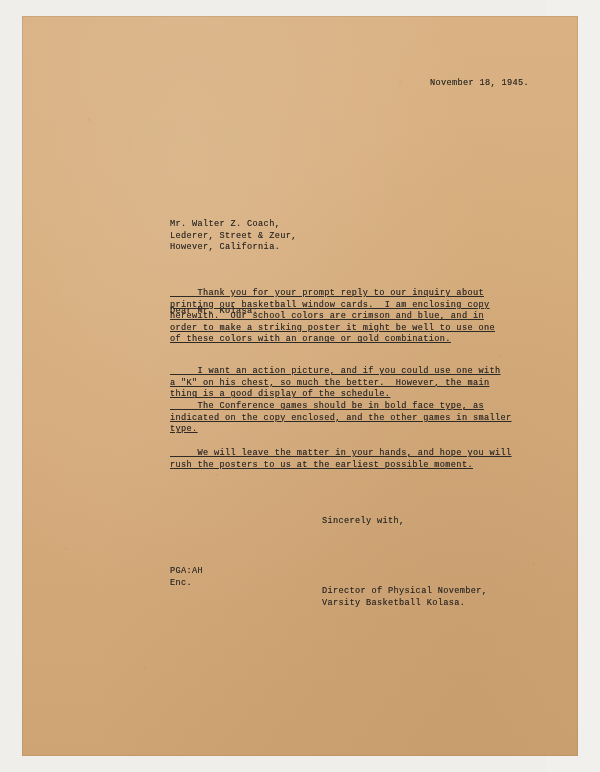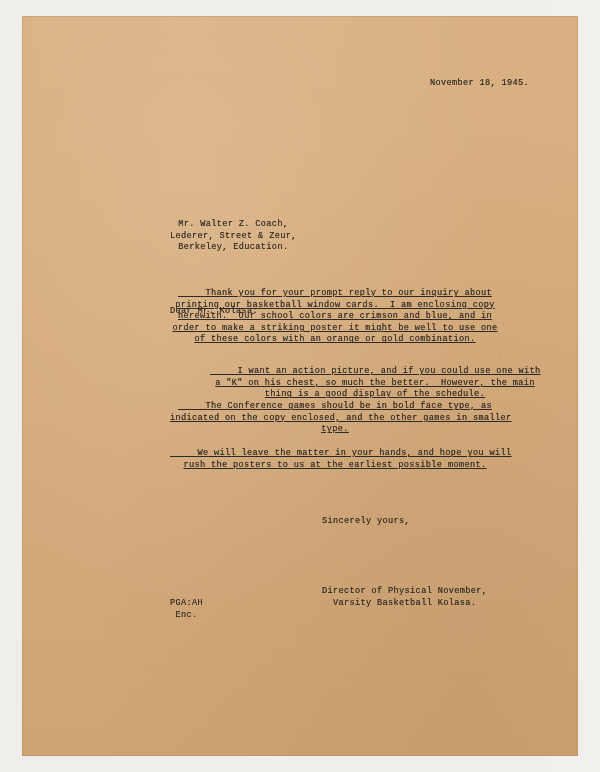"November 18, 1945." #page { text-align: center -> none }
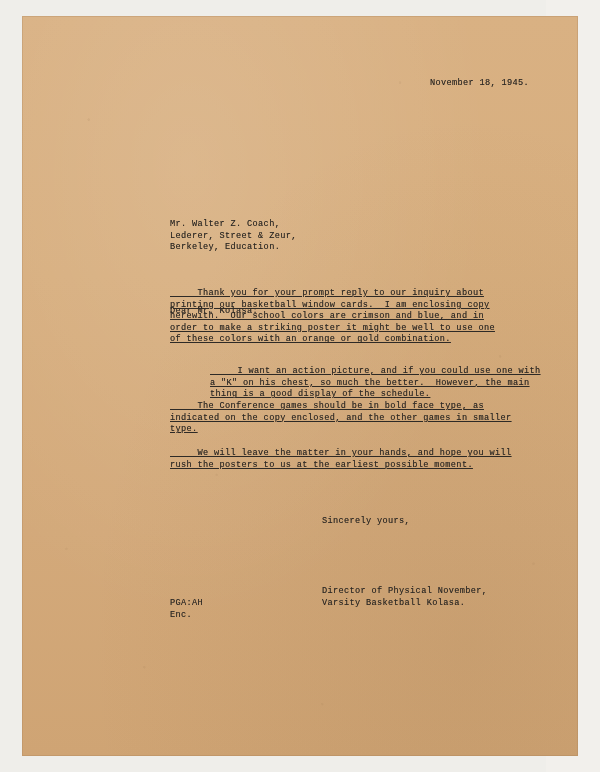"Berkeley, Education." span { text: Berkeley, Education -> However, California }
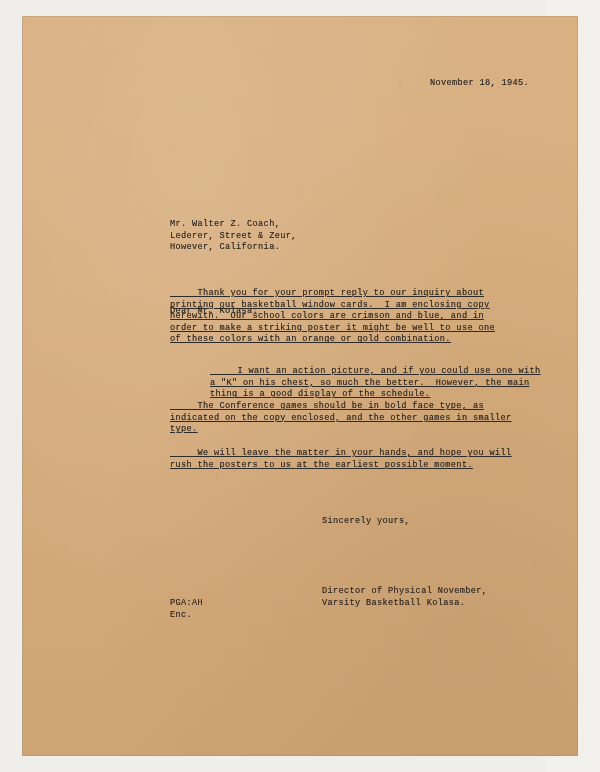"I want an action picture," #p2 { margin-left: 40px -> none }
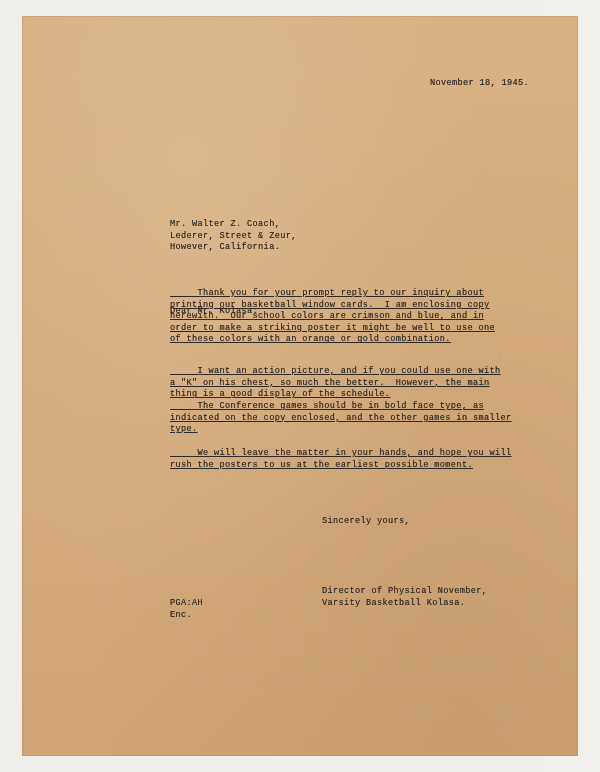"Sincerely yours," div.typed { text: yours -> with }
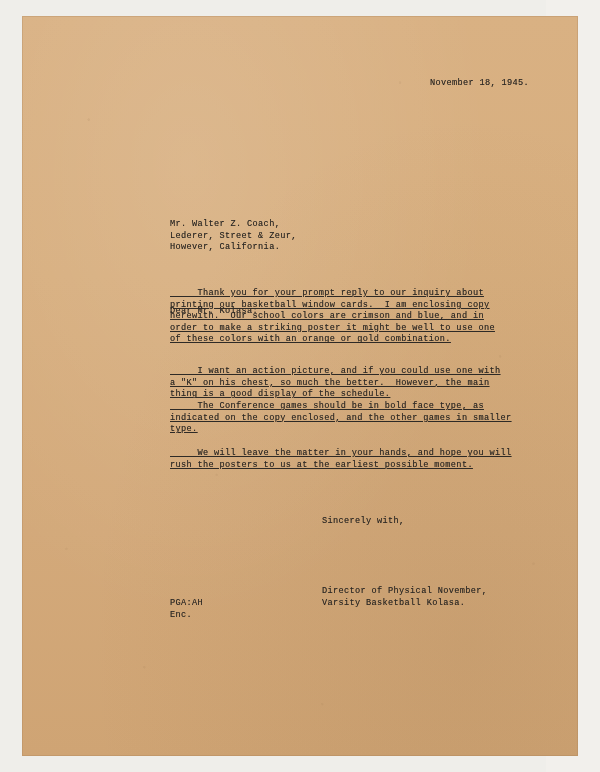"PGA:AH Enc." #initials-block { top: 582px -> 550px }
